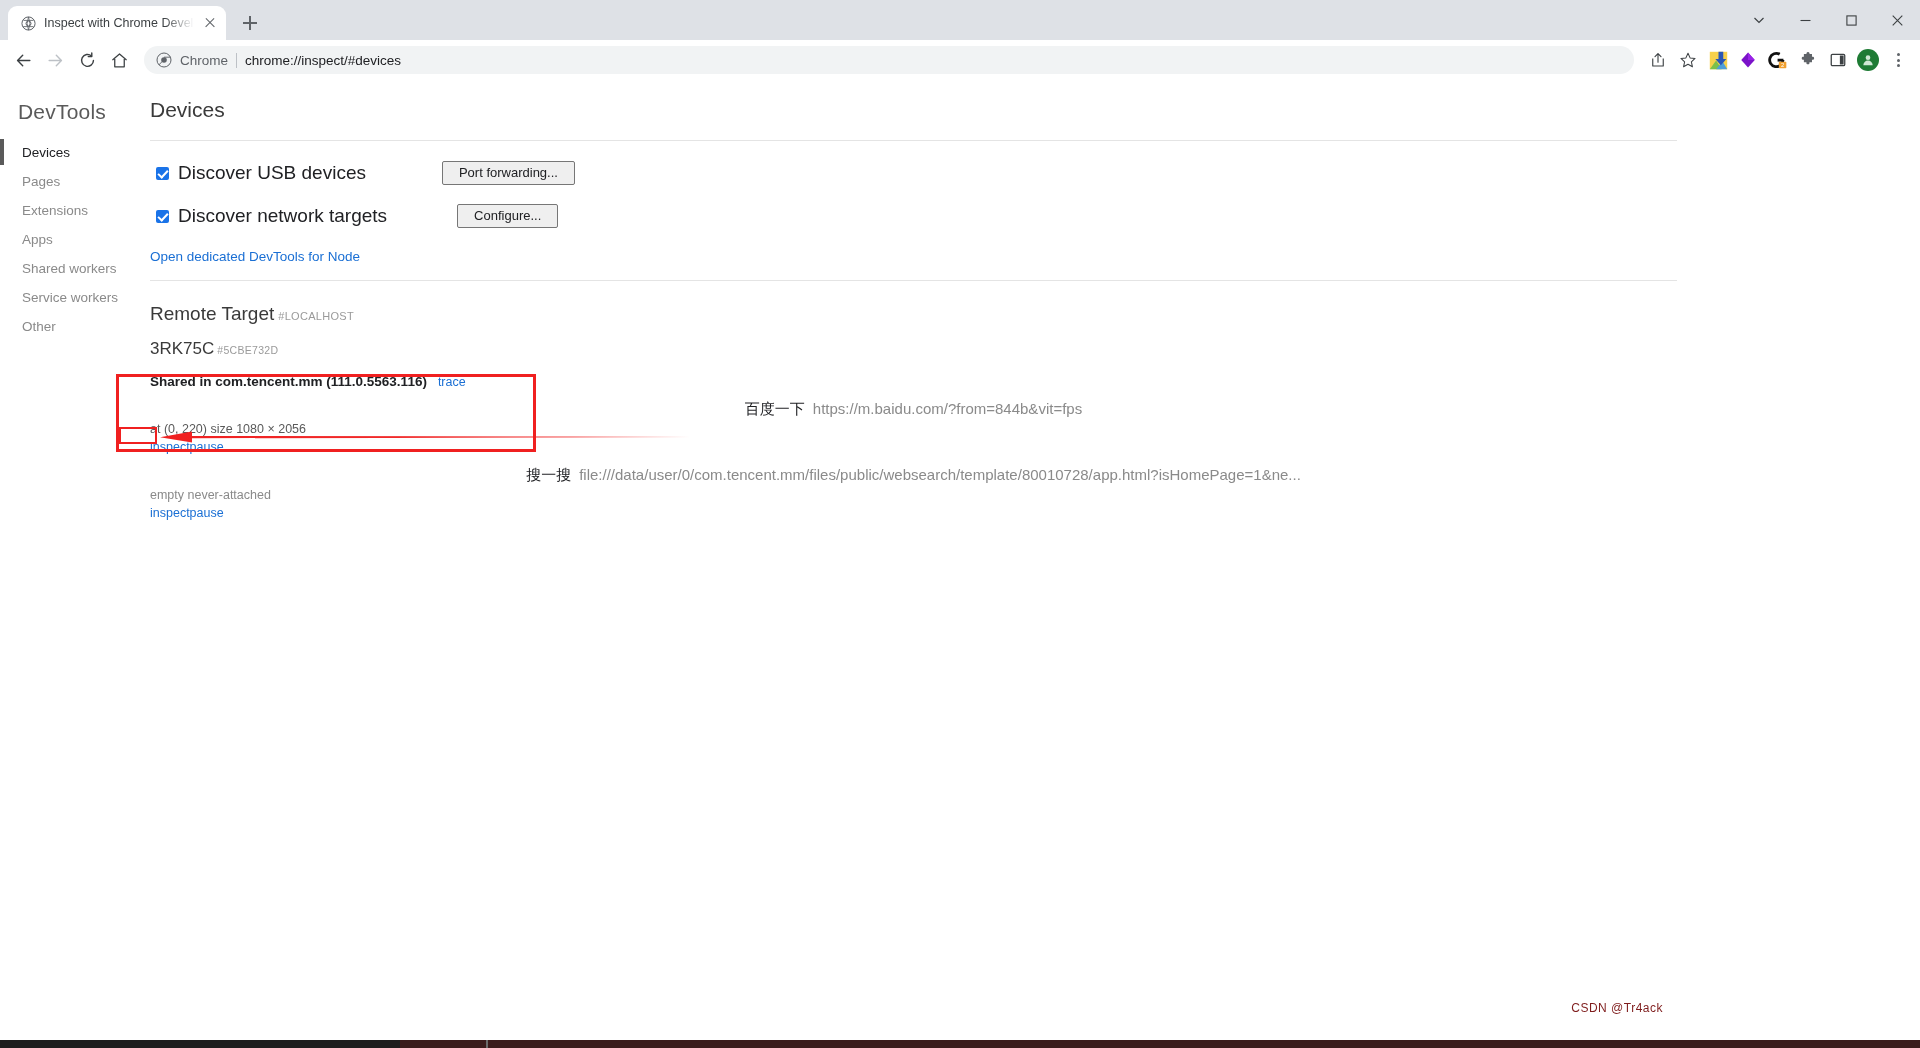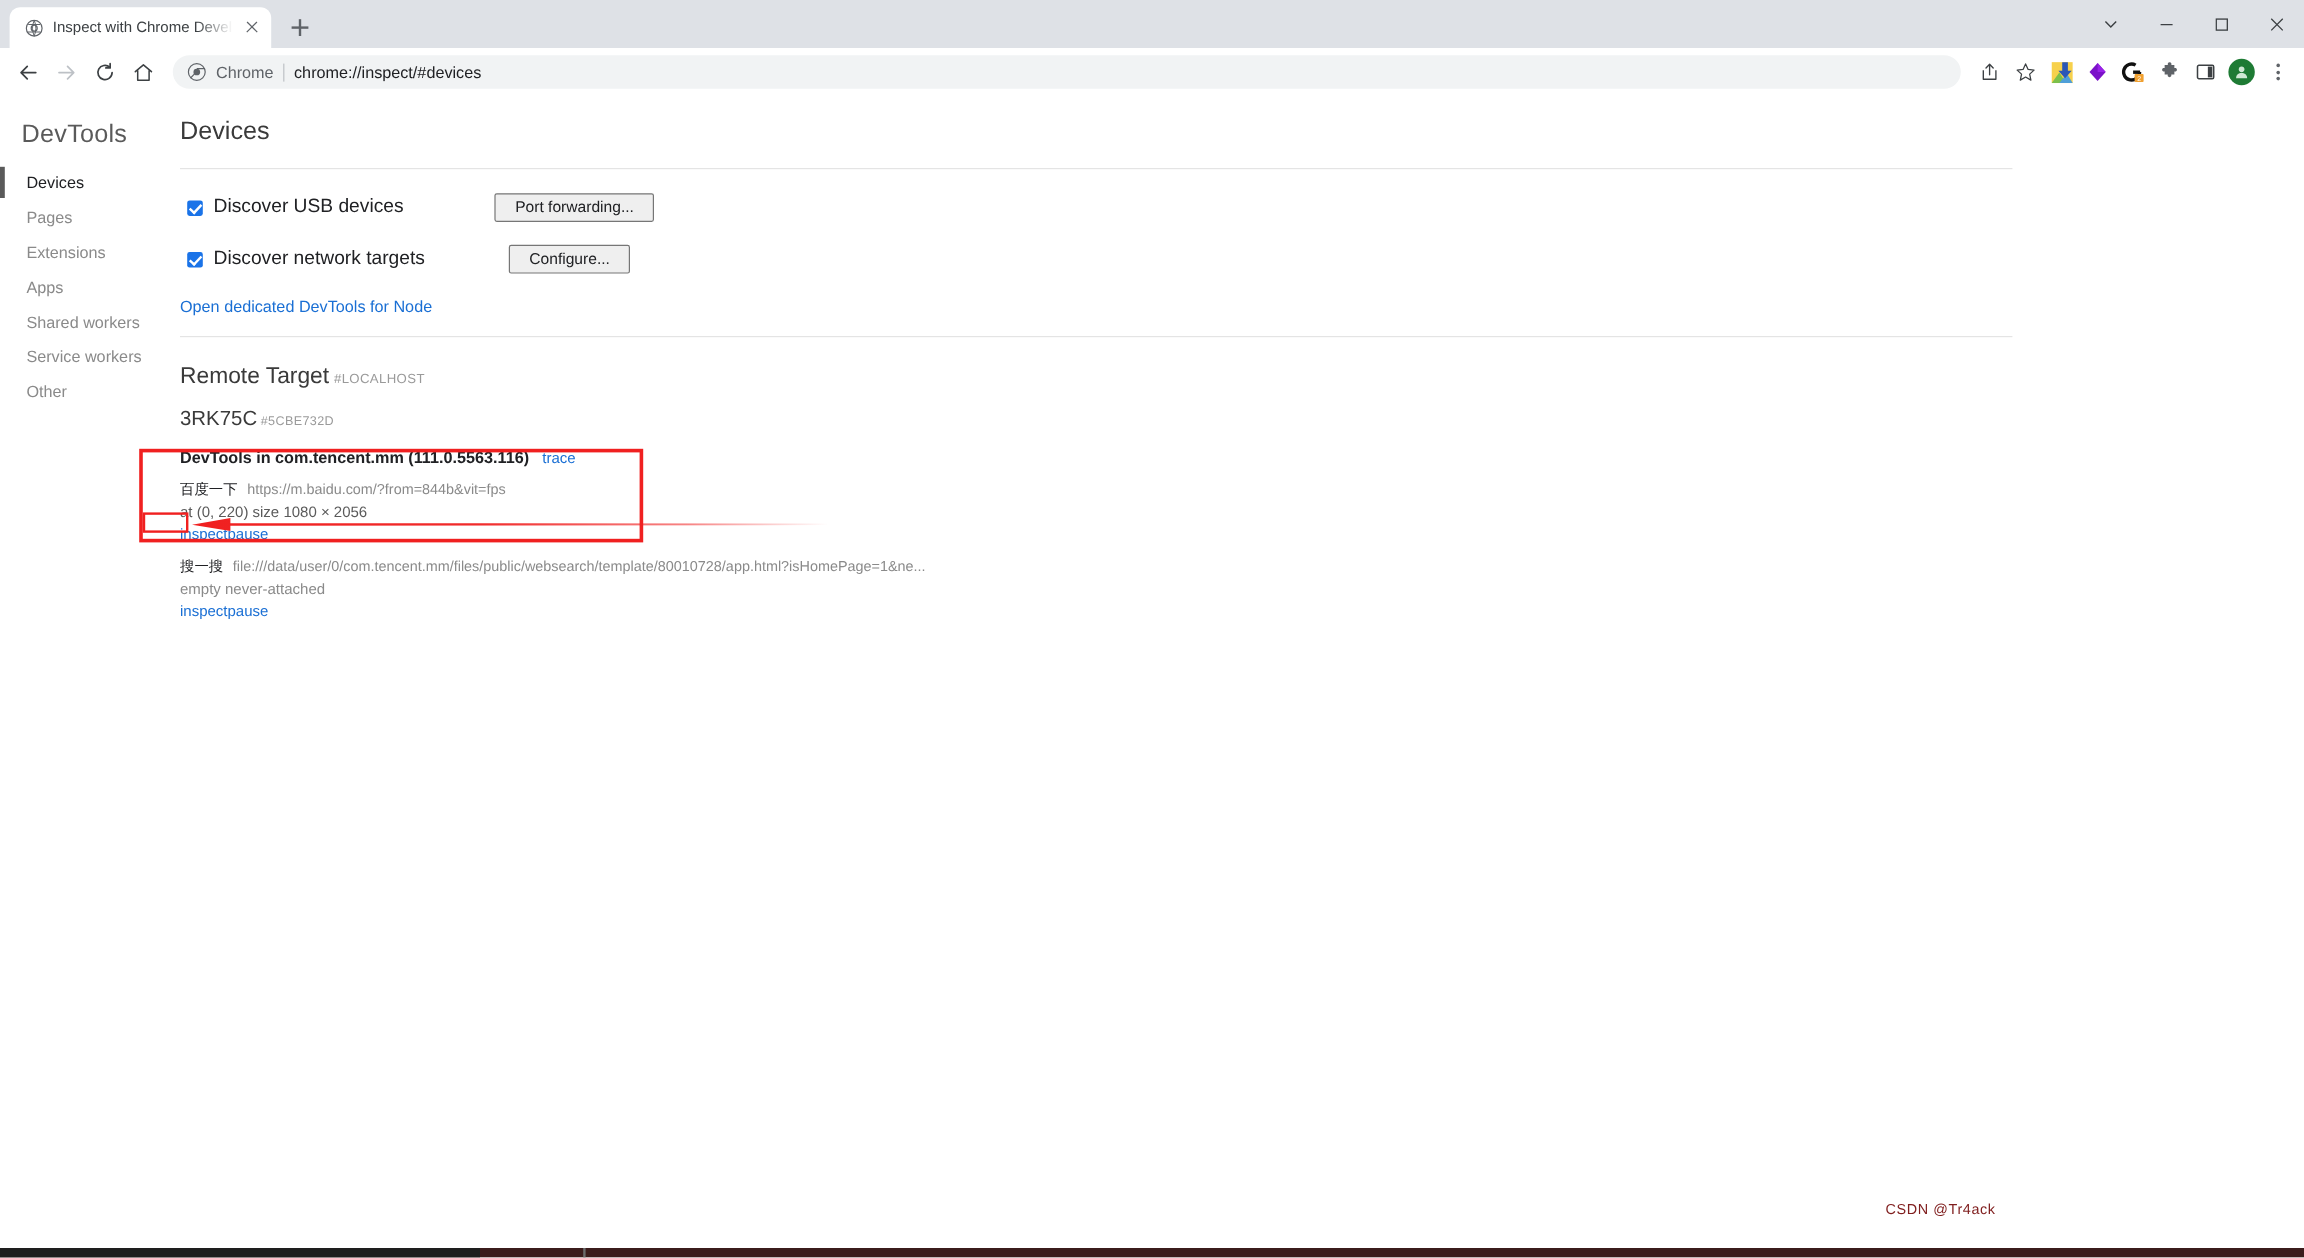"Discover USB devices" .cbx-label { font-size: 16px -> 19px }
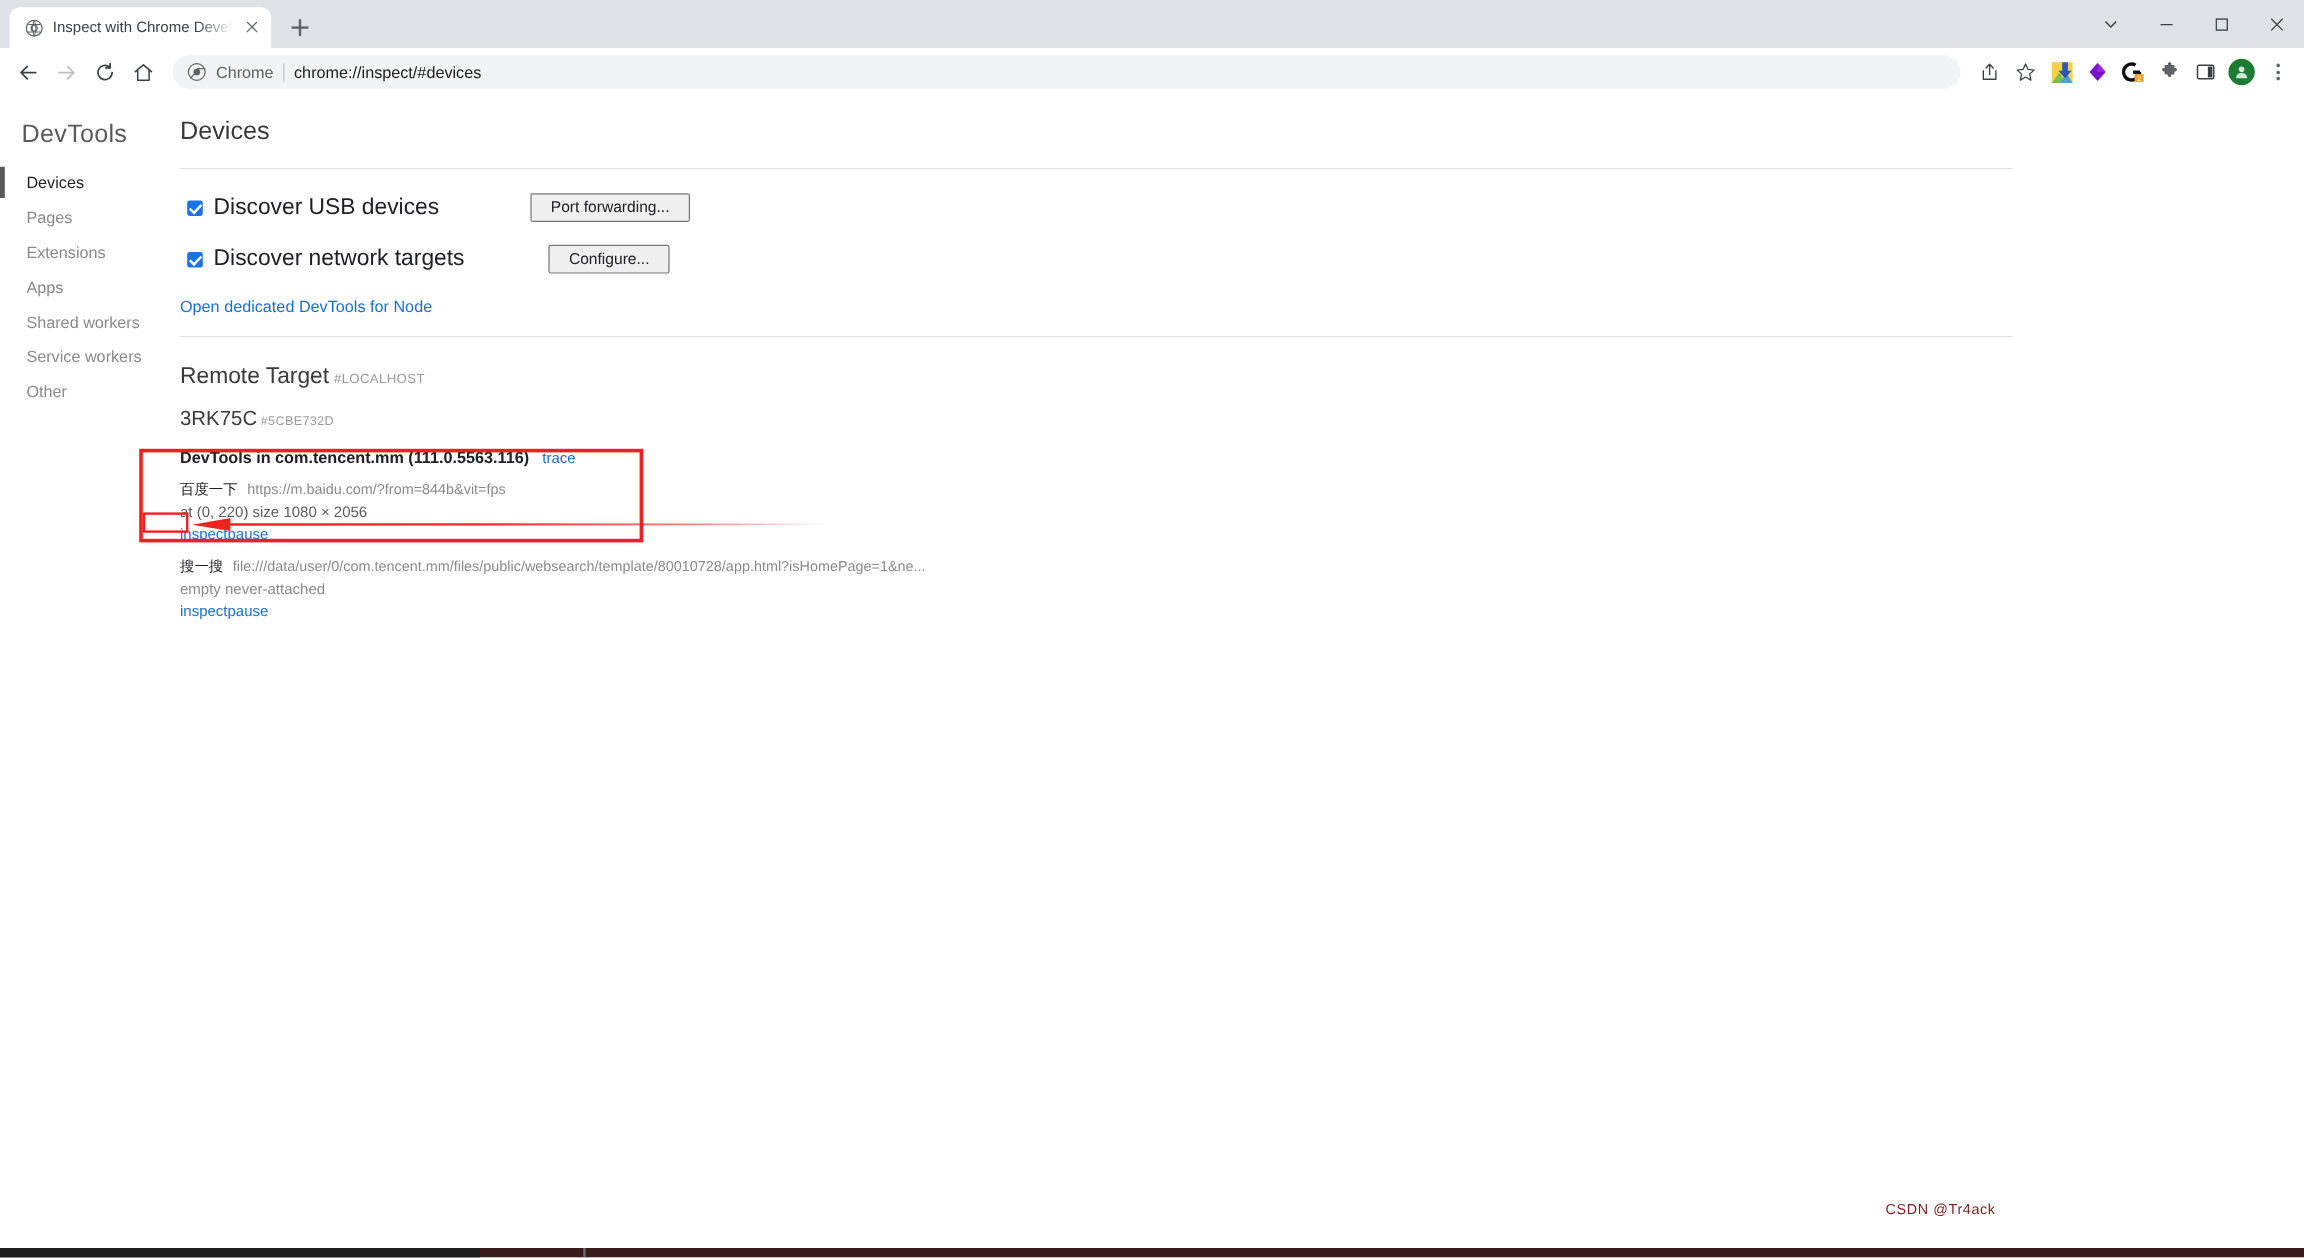"DevTools in com.tencent.mm" span { text: DevTools -> Shared }
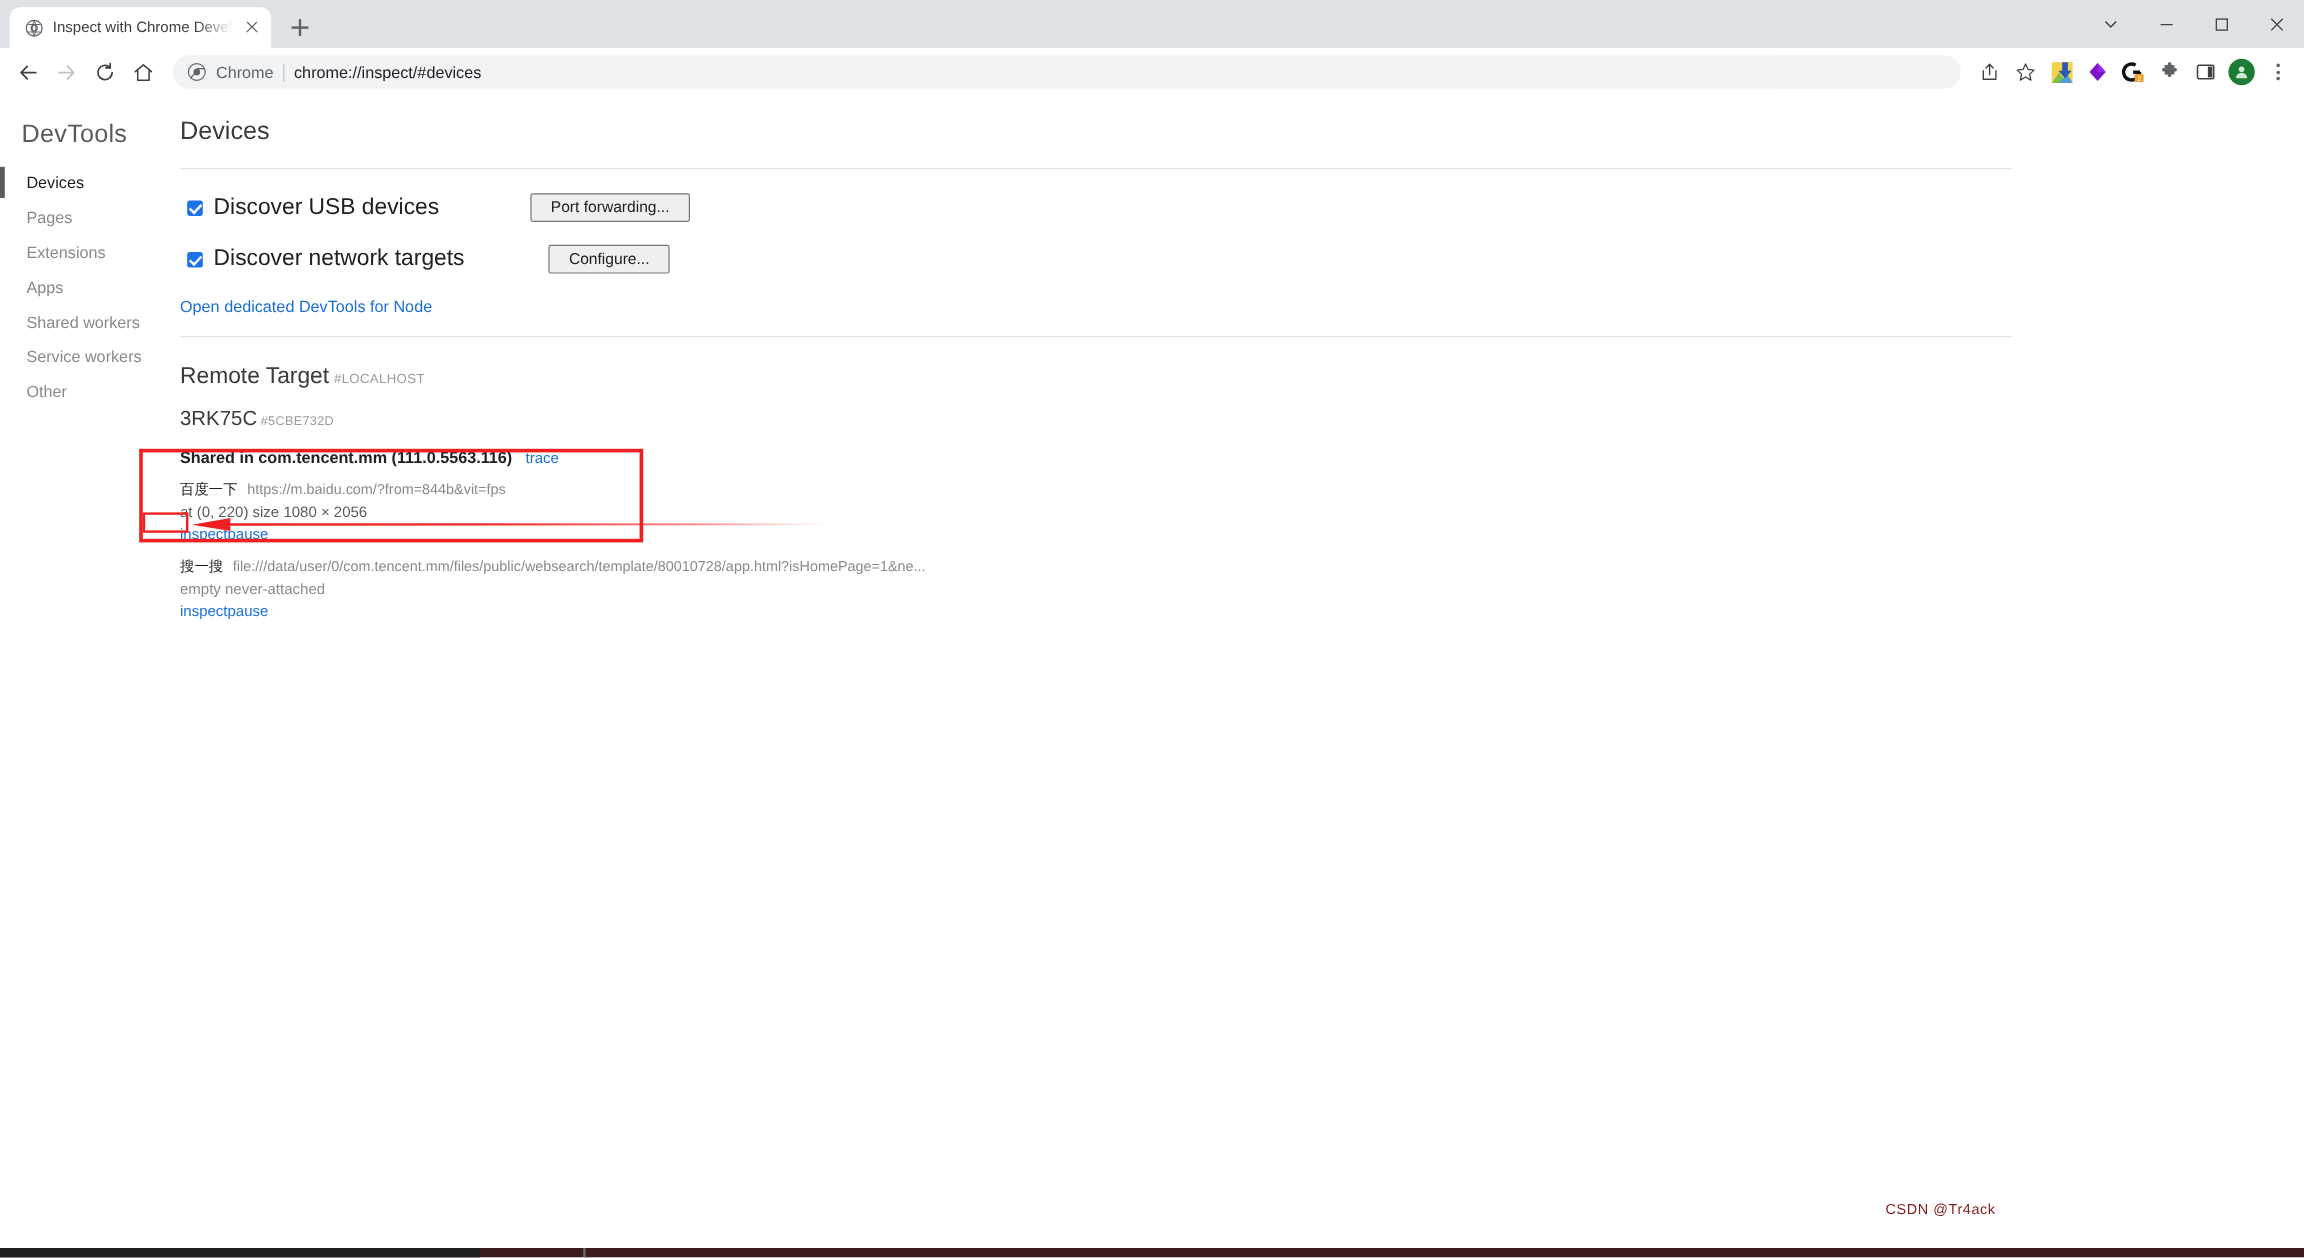"百度一下" .target-line1 { font-size: 12px -> 15px; text-align: none -> center }
